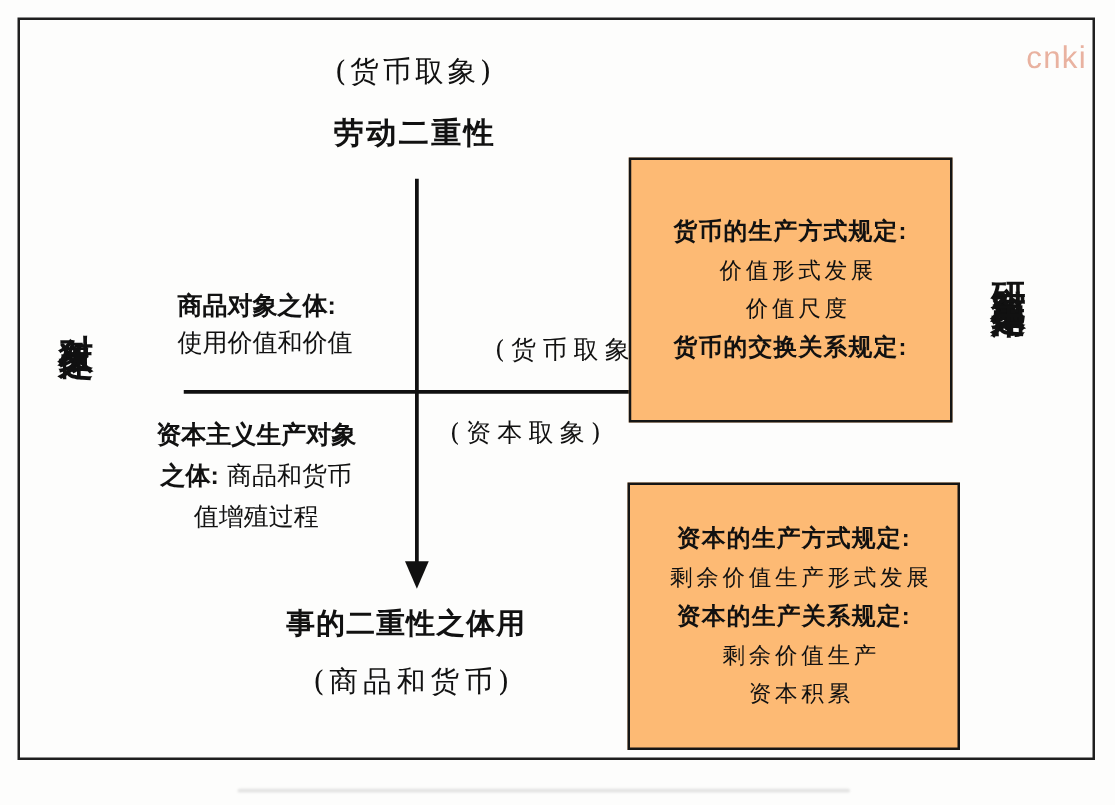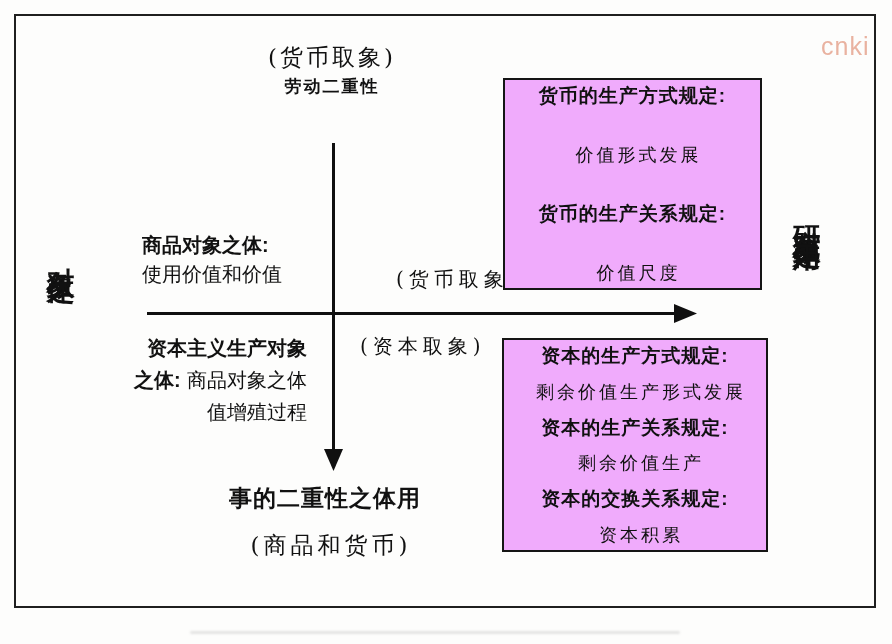"劳动二重性" .laodong { font-size: 17px -> 24px; top: 75px -> 90px }
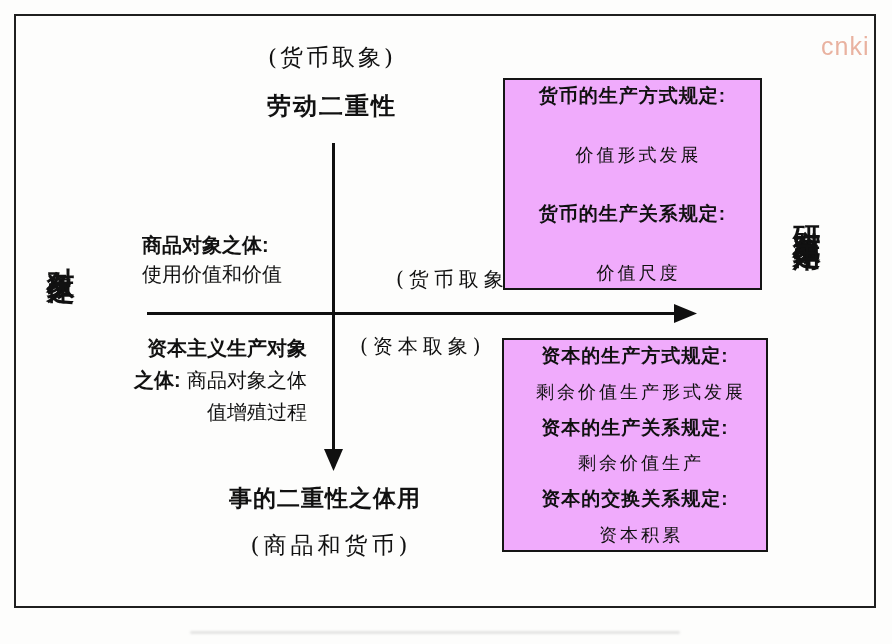"货币的生产方式规定:" .qbox { background: #f0abfc -> #fdba74; justify-content: space-between -> center; margin-top: none -> 48px }
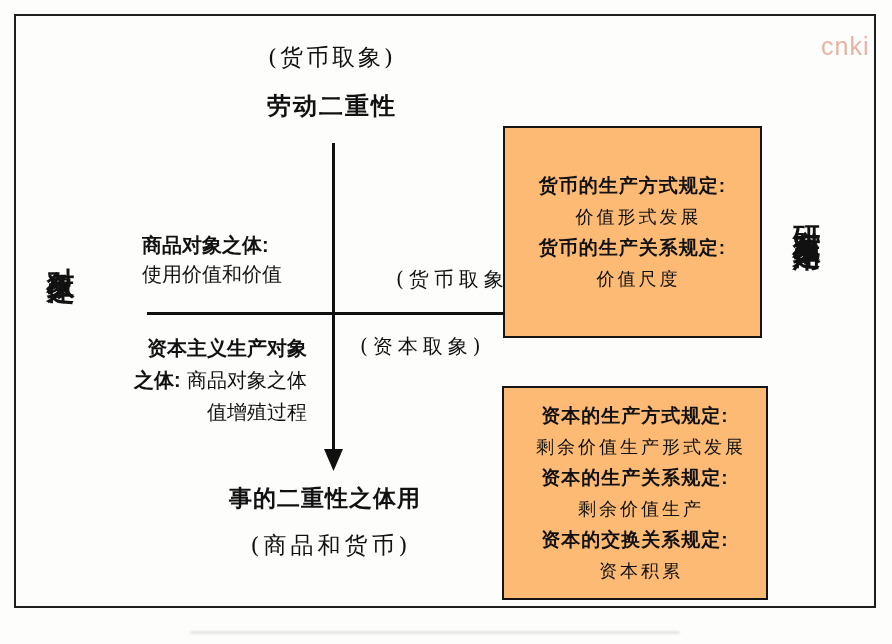"货币的生产关系规定:" div.row-label { html: <div>货币的生产关系规定:</div> -> none }
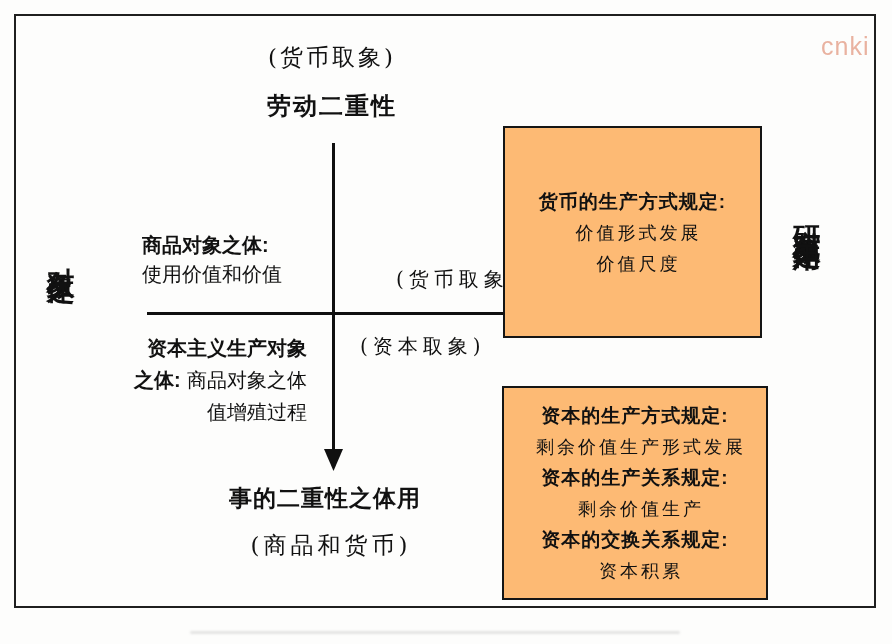"货币的交换关系规定:" div.row-label { html: none -> <div>货币的交换关系规定:</div> }
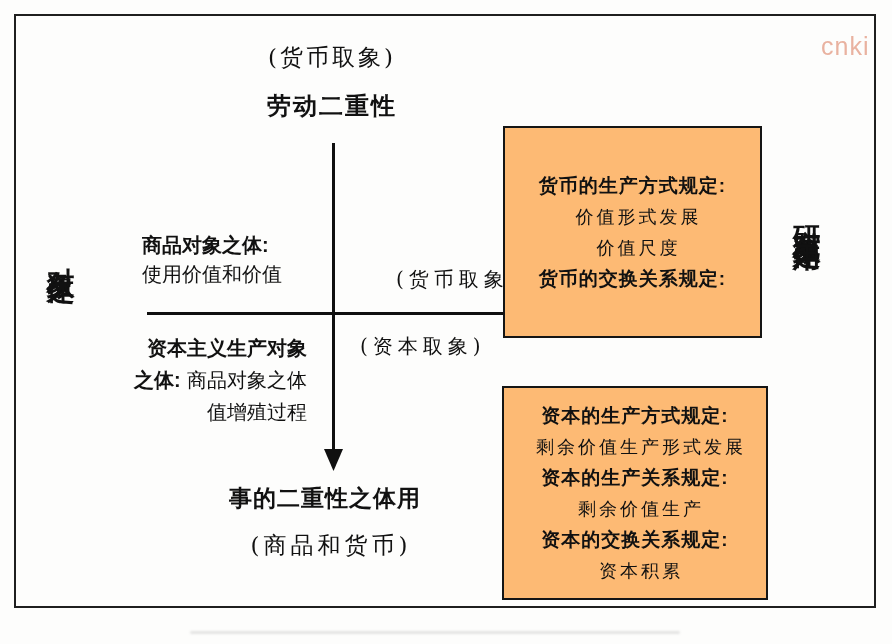"资本主义生产对象" .capitalist { text-align: right -> none }
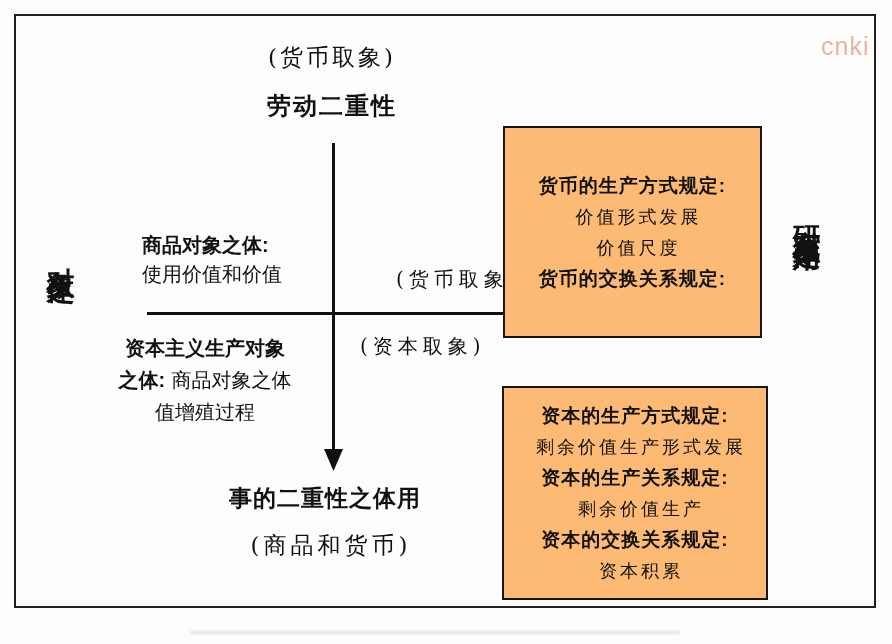"商品对象之体" span.kai { text: 对象之体 -> 和货币 }
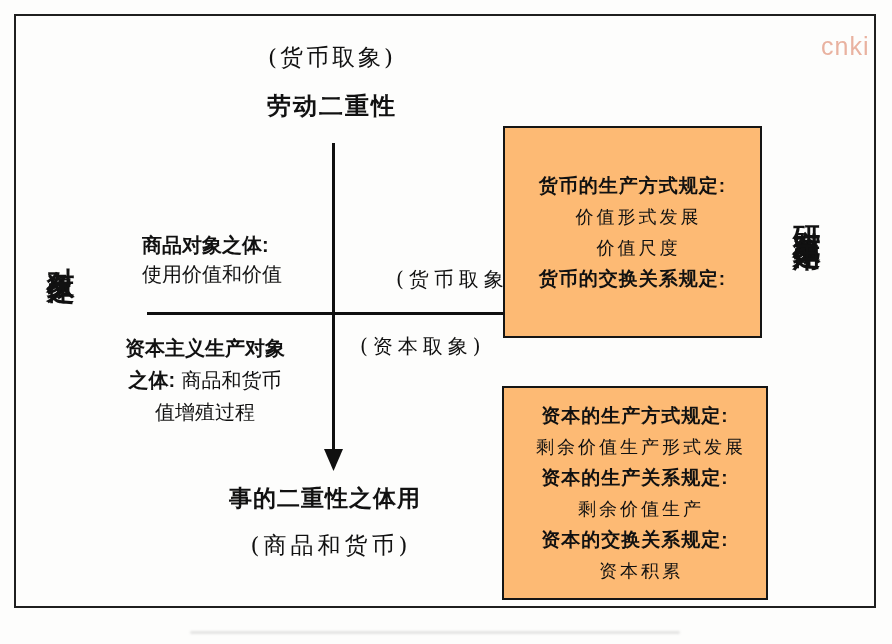"资本的交换关系规定:" div.row-label { html: <div>资本的交换关系规定:</div> -> none }
